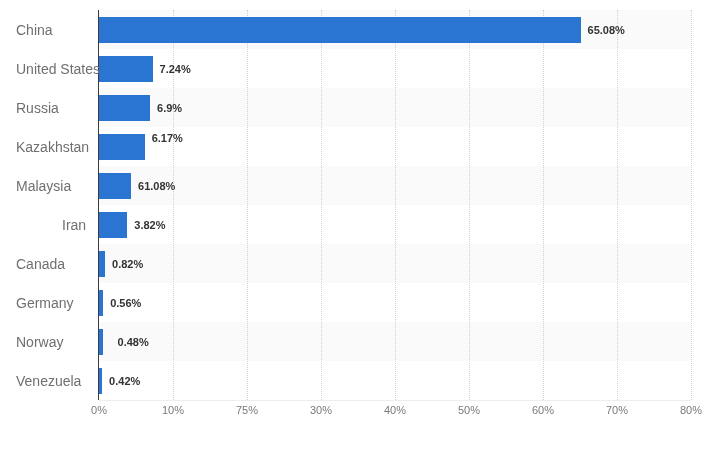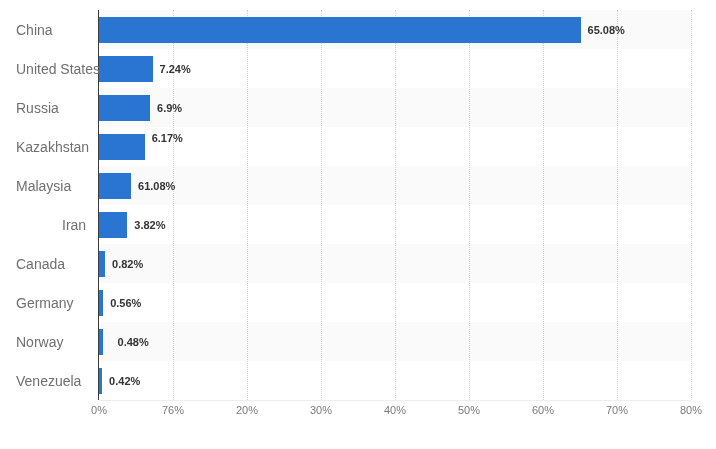"76%" div.tick-label { text: 76% -> 10% }
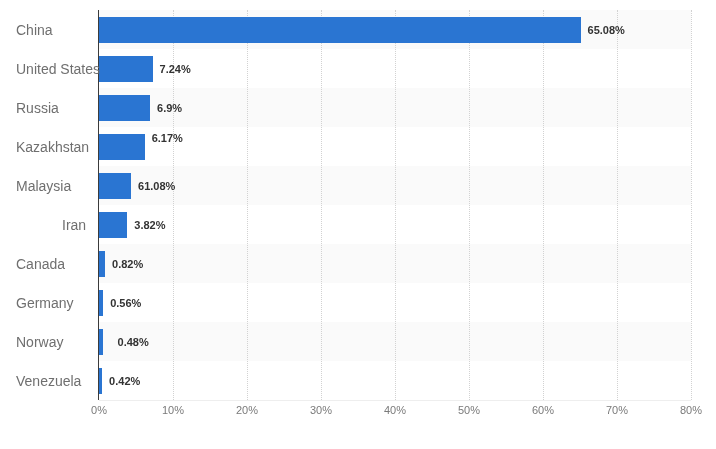"20%" div.tick-label { text: 20% -> 75% }
